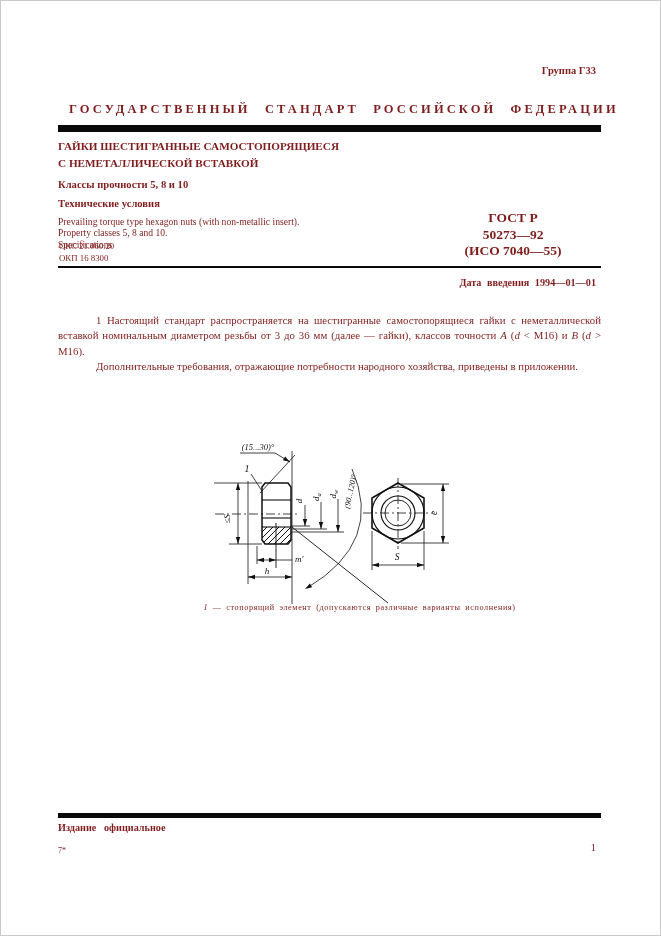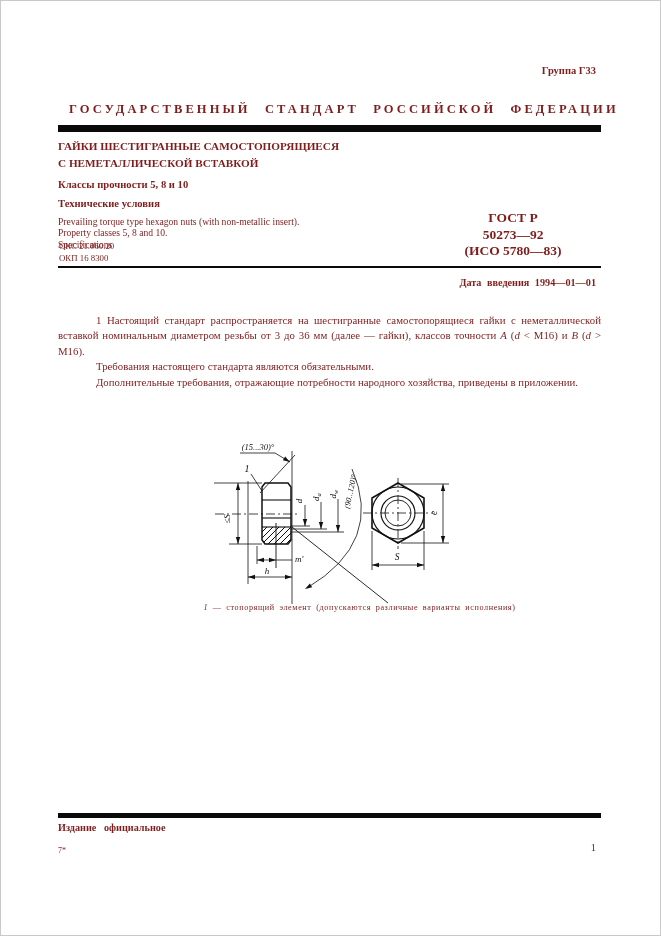"(ИСО 5780—83)" div { text: 5780—83 -> 7040—55 }
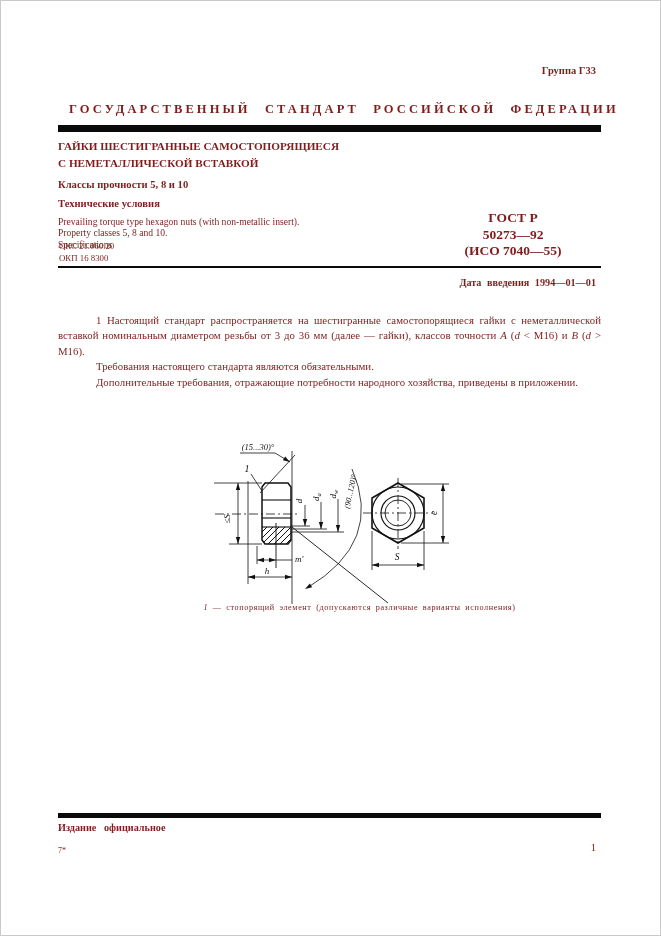"Требования настоящего стандарта являются" p { html: <p>Требования настоящего стандарта являются обязательными.</p> -> none }
